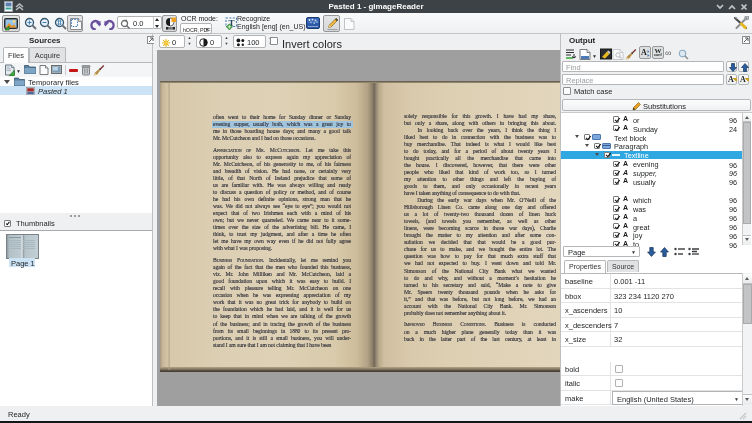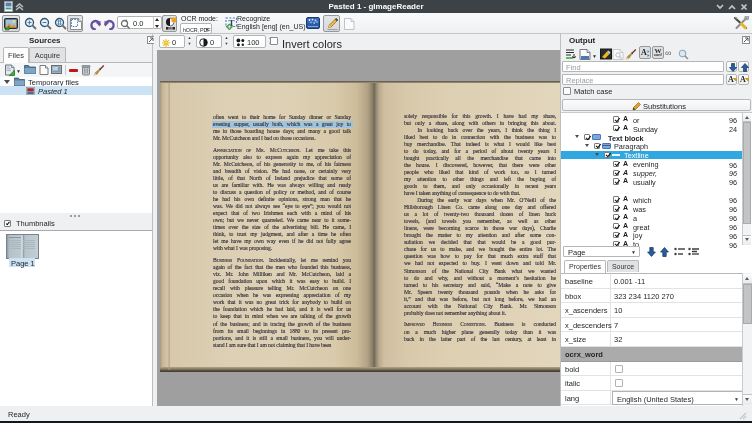"Text block" div.ttext { font-weight: bold -> none; left: 47px -> 53px }
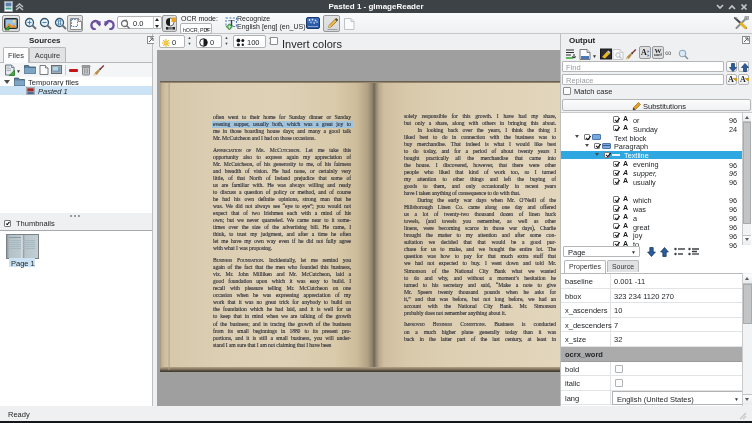"ocrx_word" div.prow { html: <div> <div>ocrx_word</div> </div> -> none }
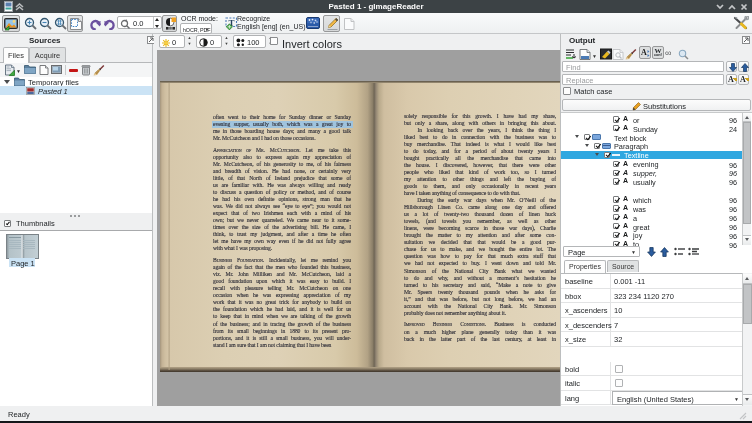"lang" div.plabel { text: lang -> make }
